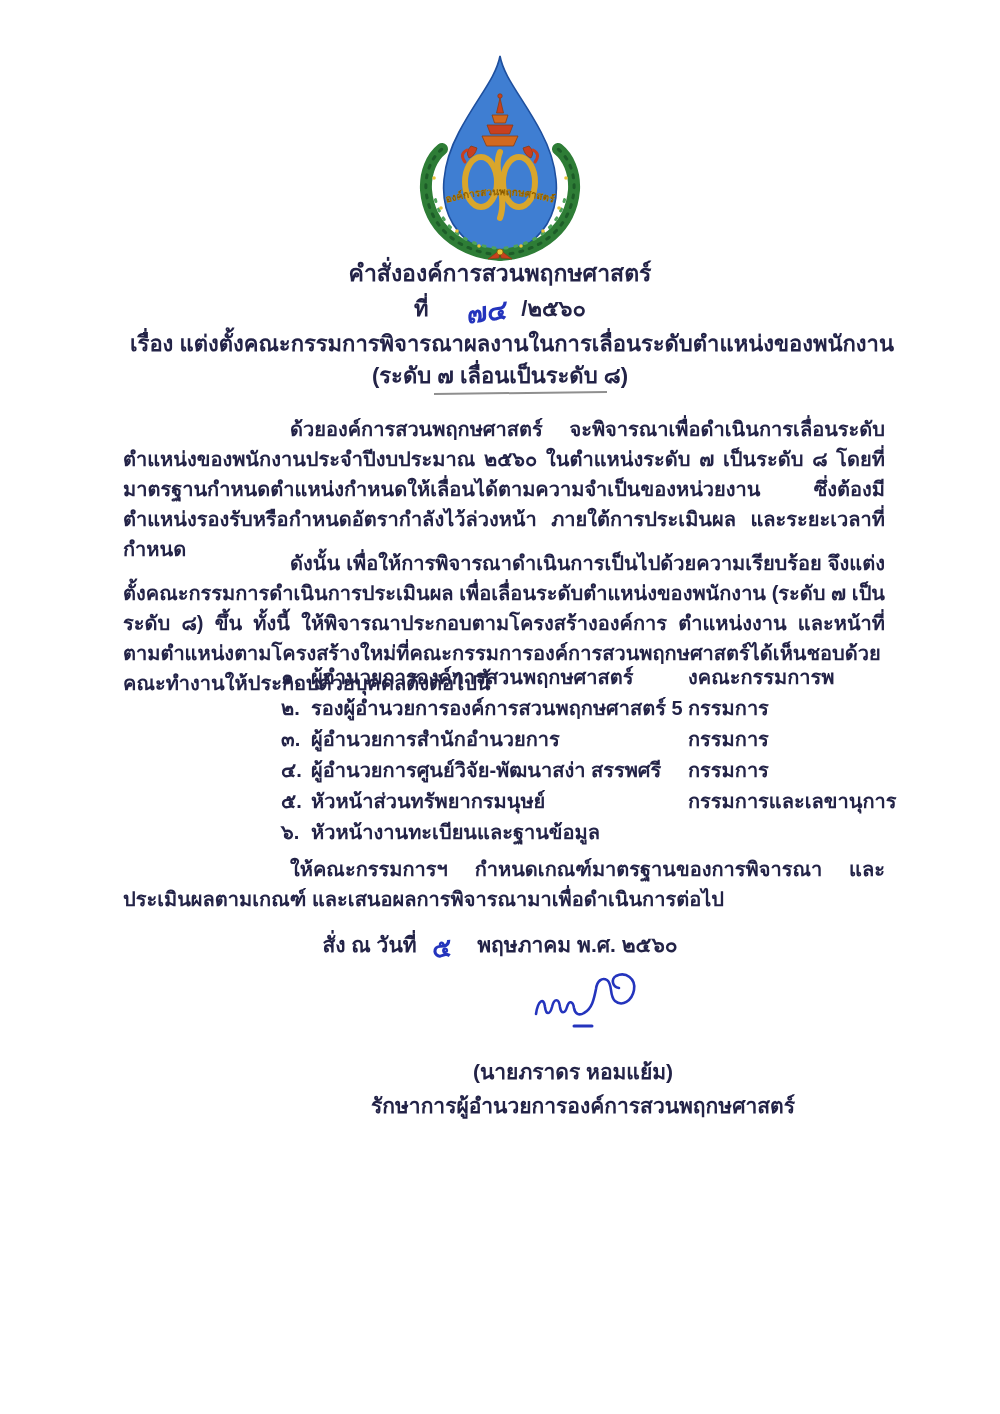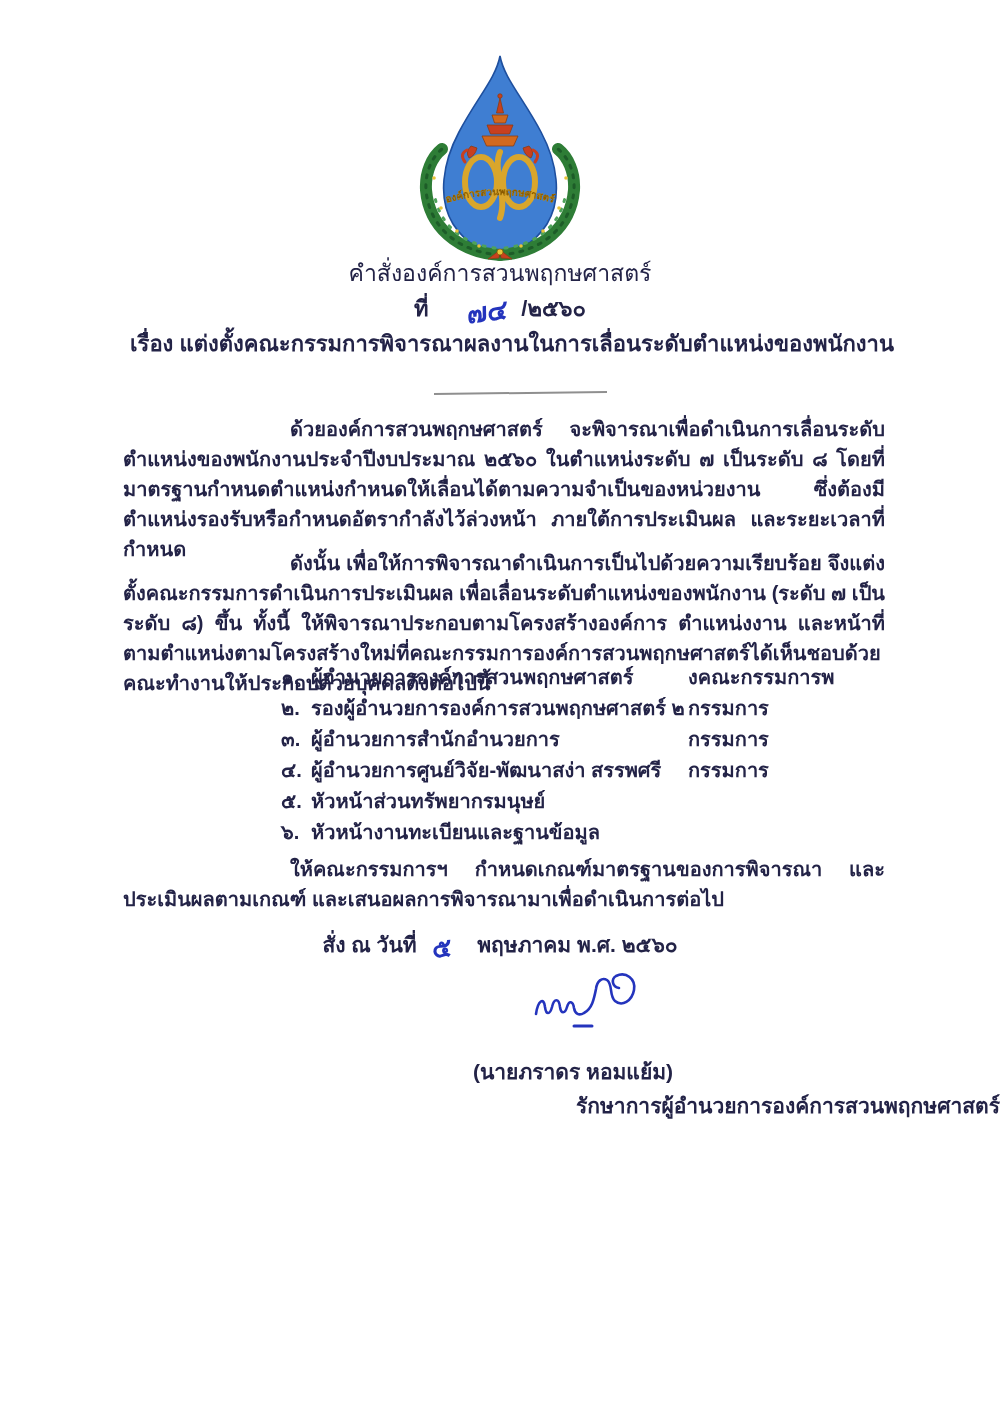"คำสั่งองค์การสวนพฤกษศาสตร์" .doc-title { font-weight: 400 -> 700 }
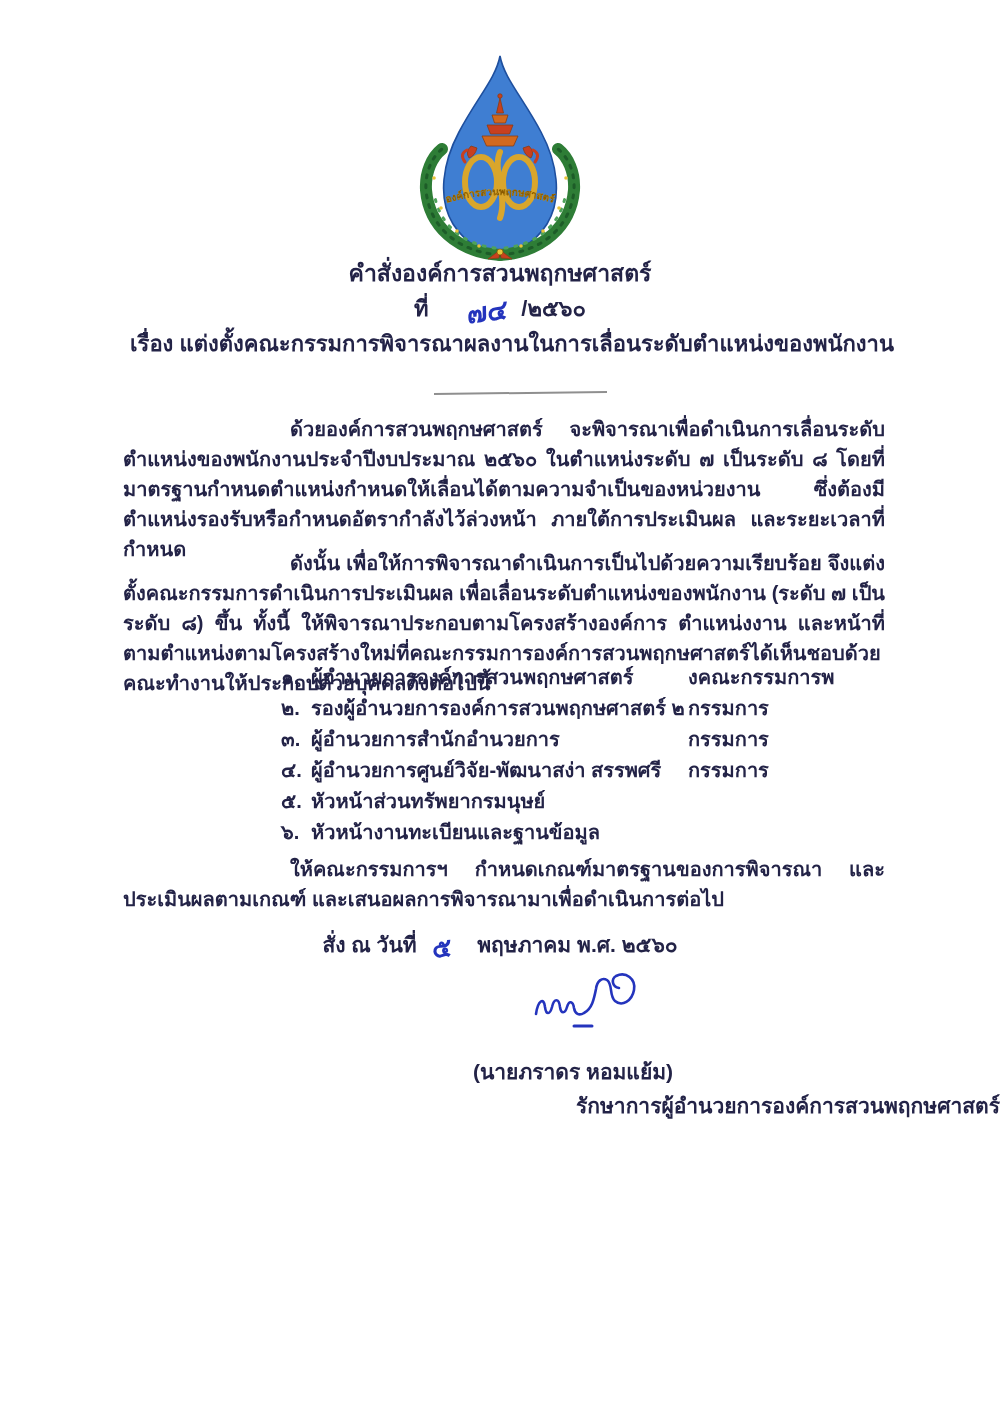"(ระดับ ๗ เลื่อนเป็นระดับ ๘)" div.abs { html: none -> <div>(ระดับ ๗ เลื่อนเป็นระดับ ๘)</div> }
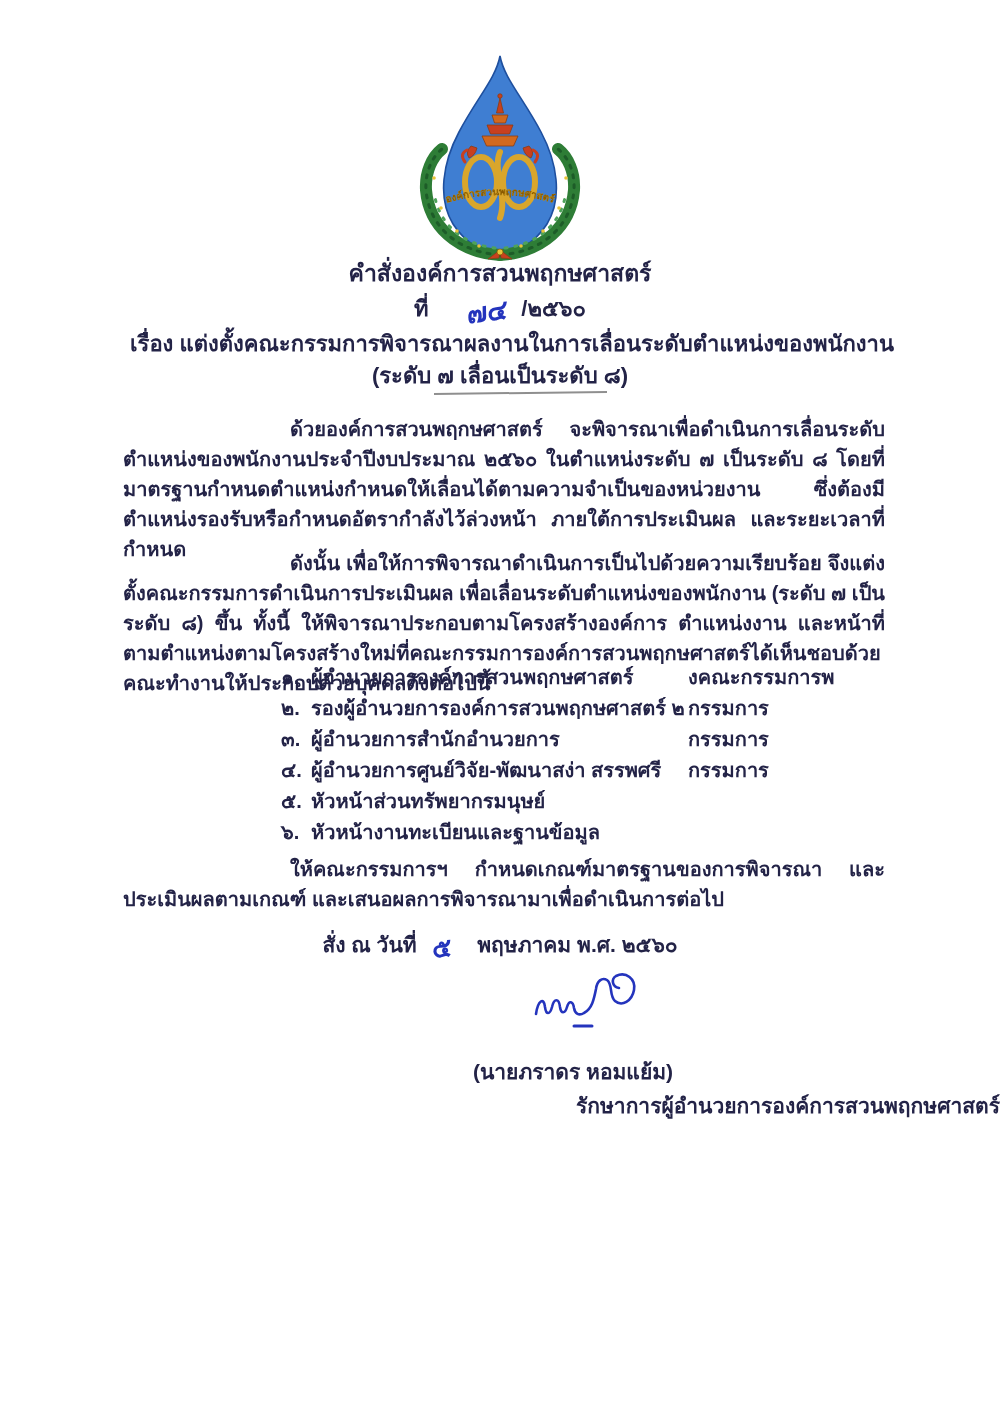"รองผู้อำนวยการองค์การสวนพฤกษศาสตร์ ๒" span.cpos { text: ๒ -> 5 }
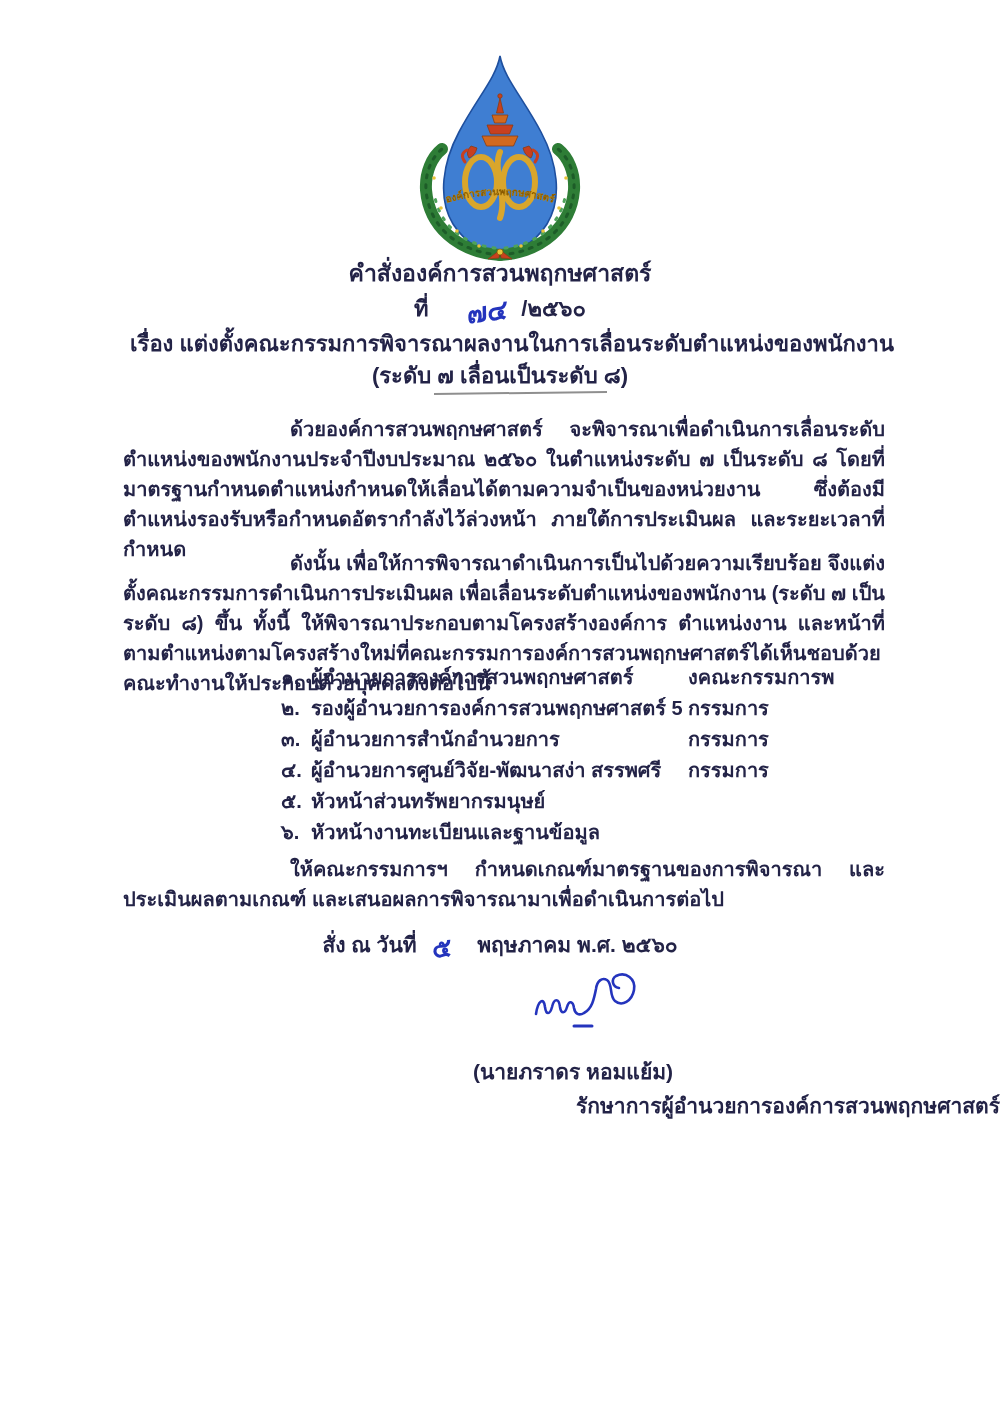"กรรมการและเลขานุการ" span.crole { html: none -> <span>กรรมการและเลขานุการ</span> }
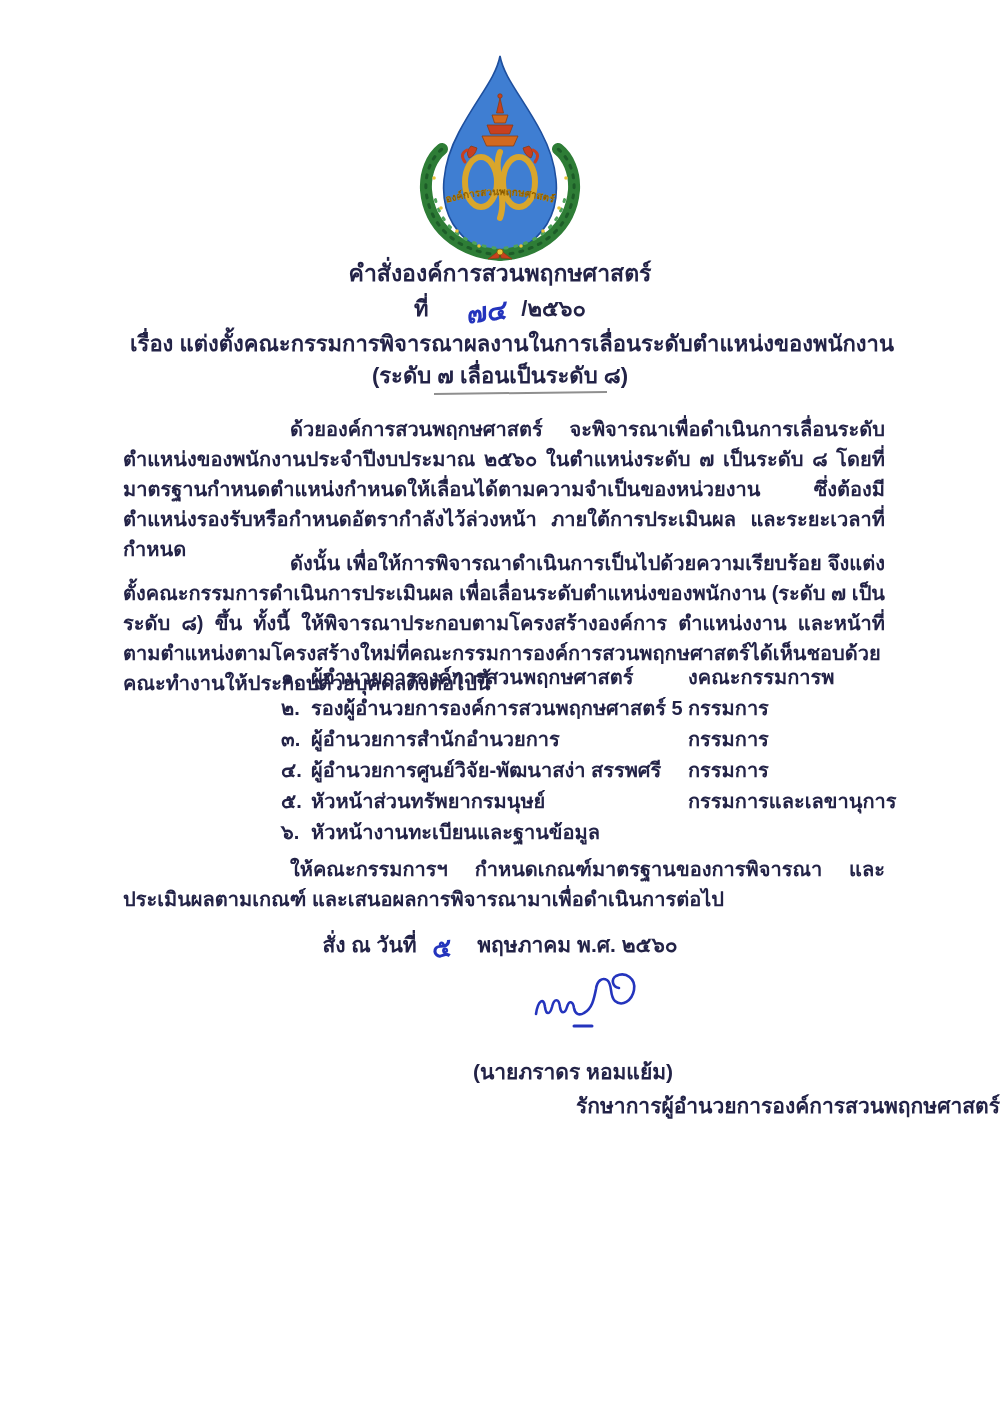"รักษาการผู้อำนวยการองค์การสวนพฤกษศาสตร์" .signer-pos { text-align: right -> center }
